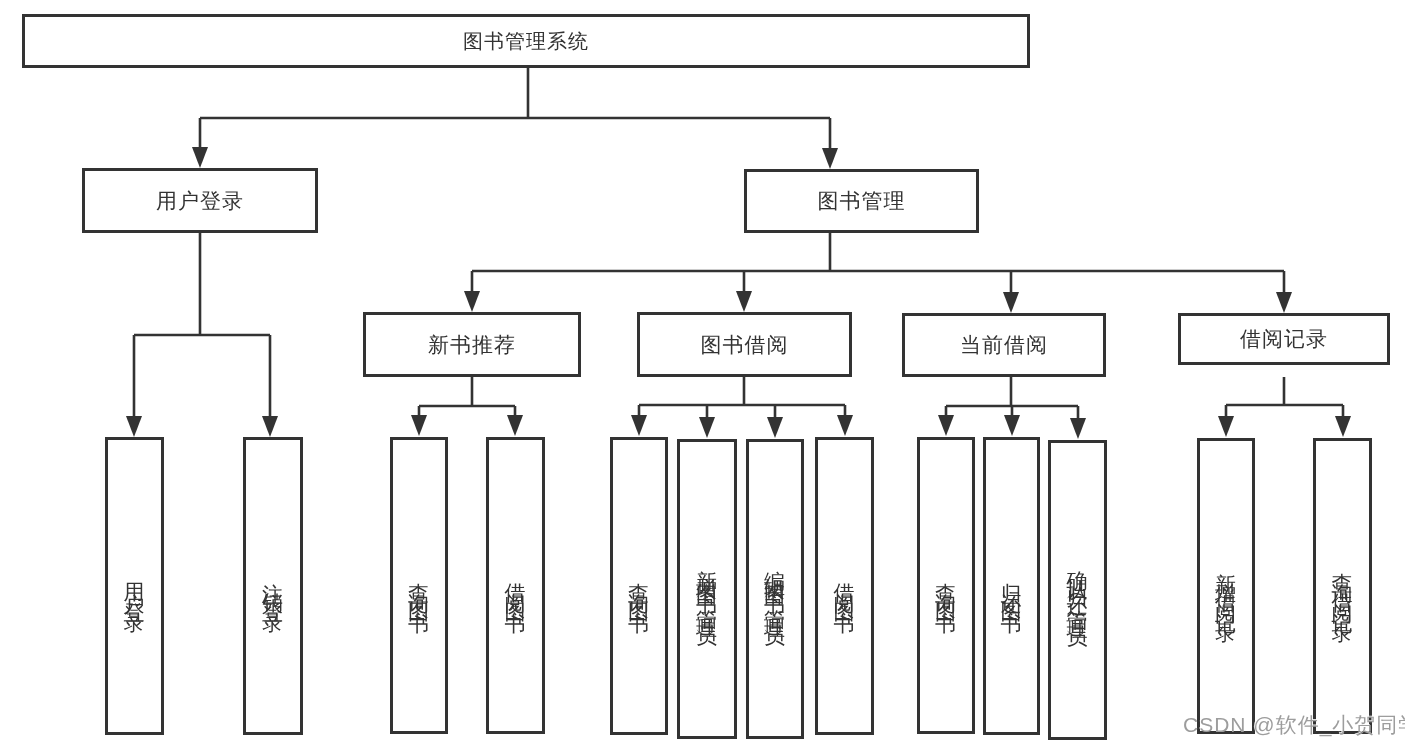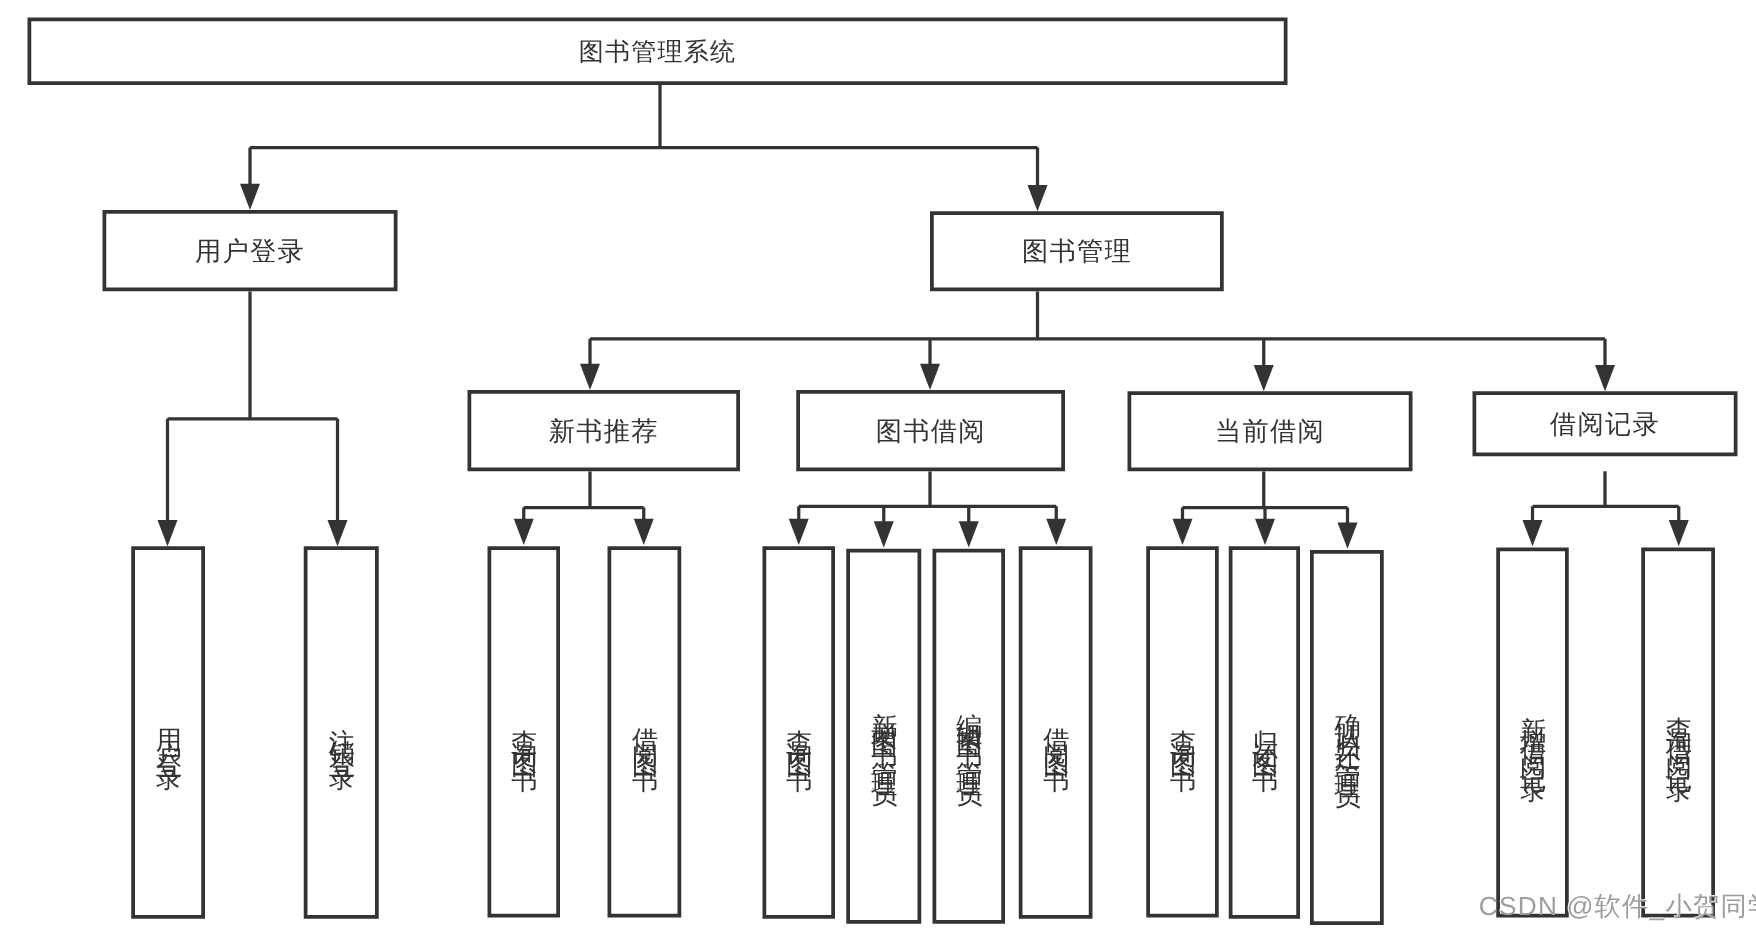"新书推荐" #n-newbook { margin-left: 11px -> none }
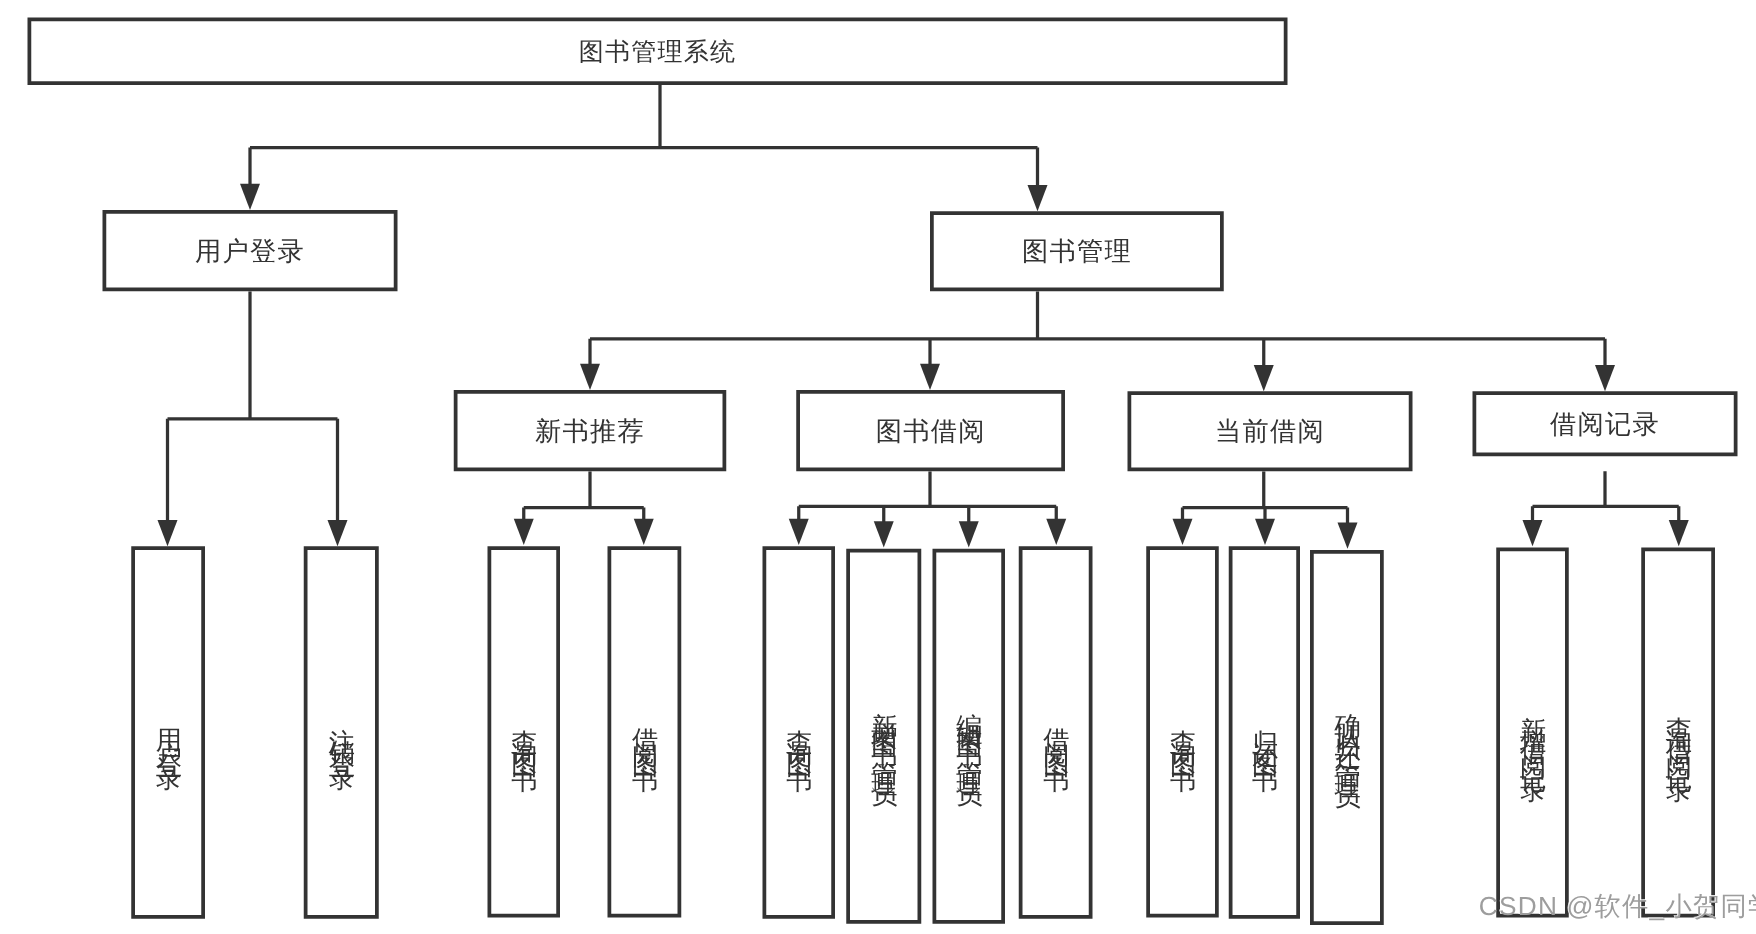"当前借阅" #n-current { width: 228px -> 204px }
